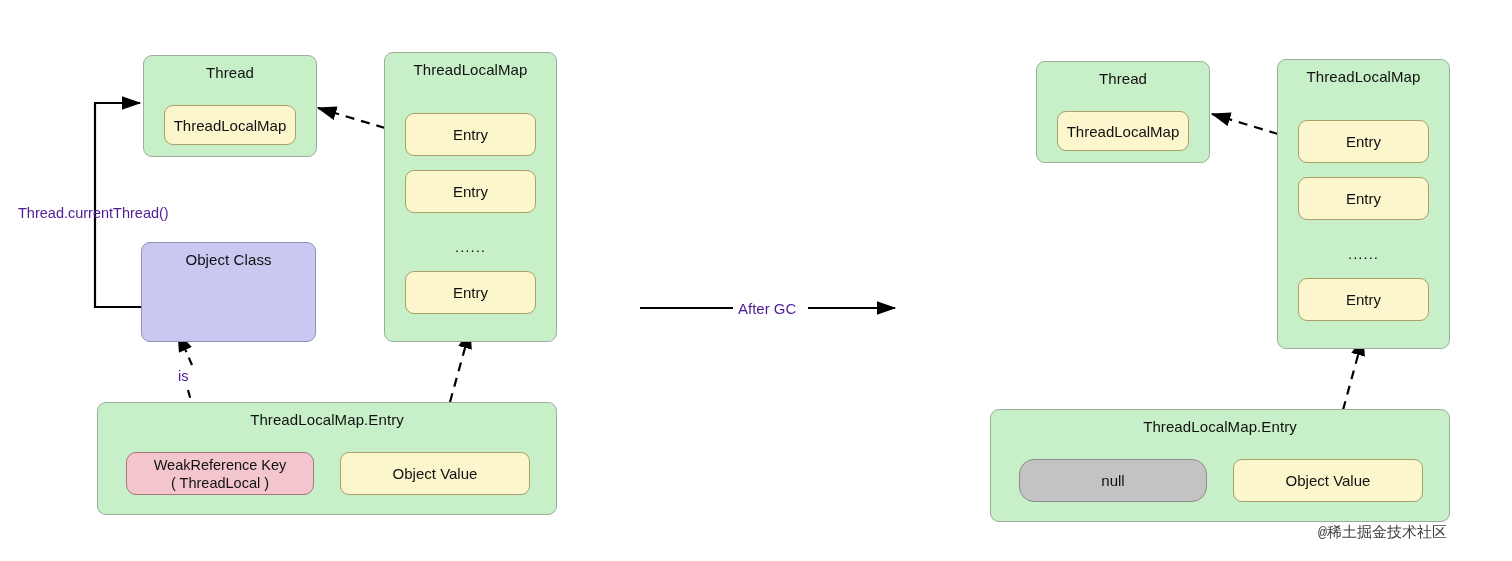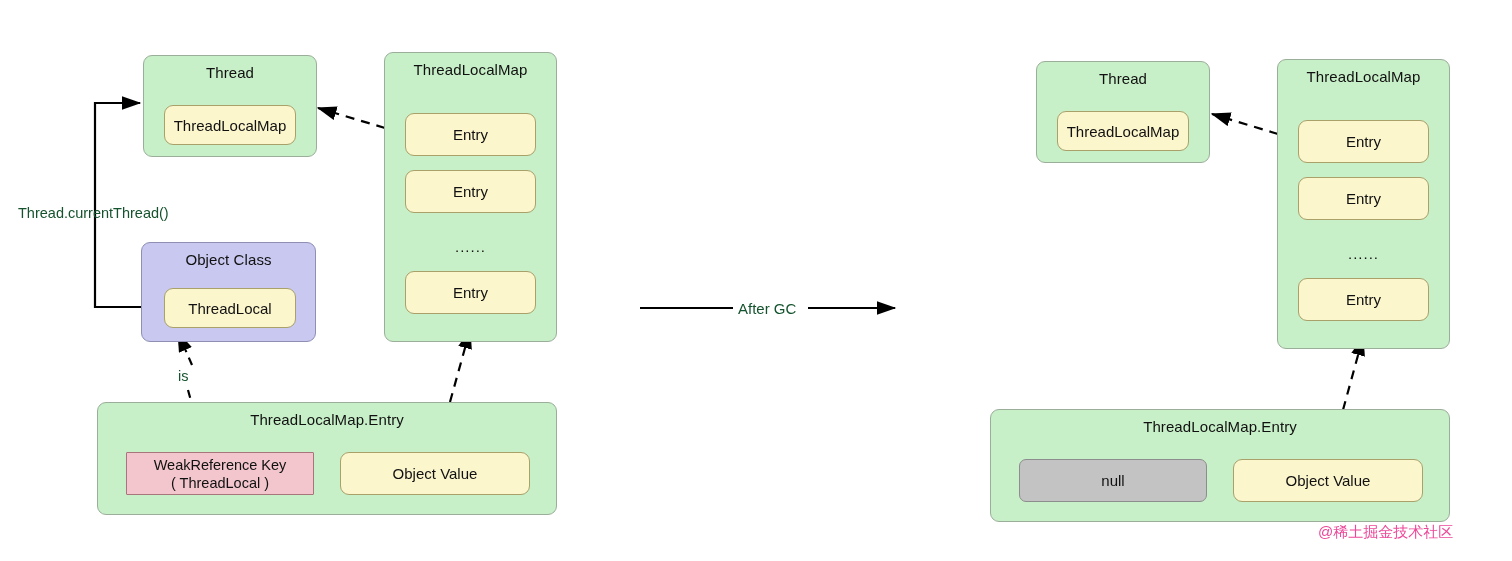"Thread.currentThread()" .plainlabel { color: #14532d -> #4c1d95 }
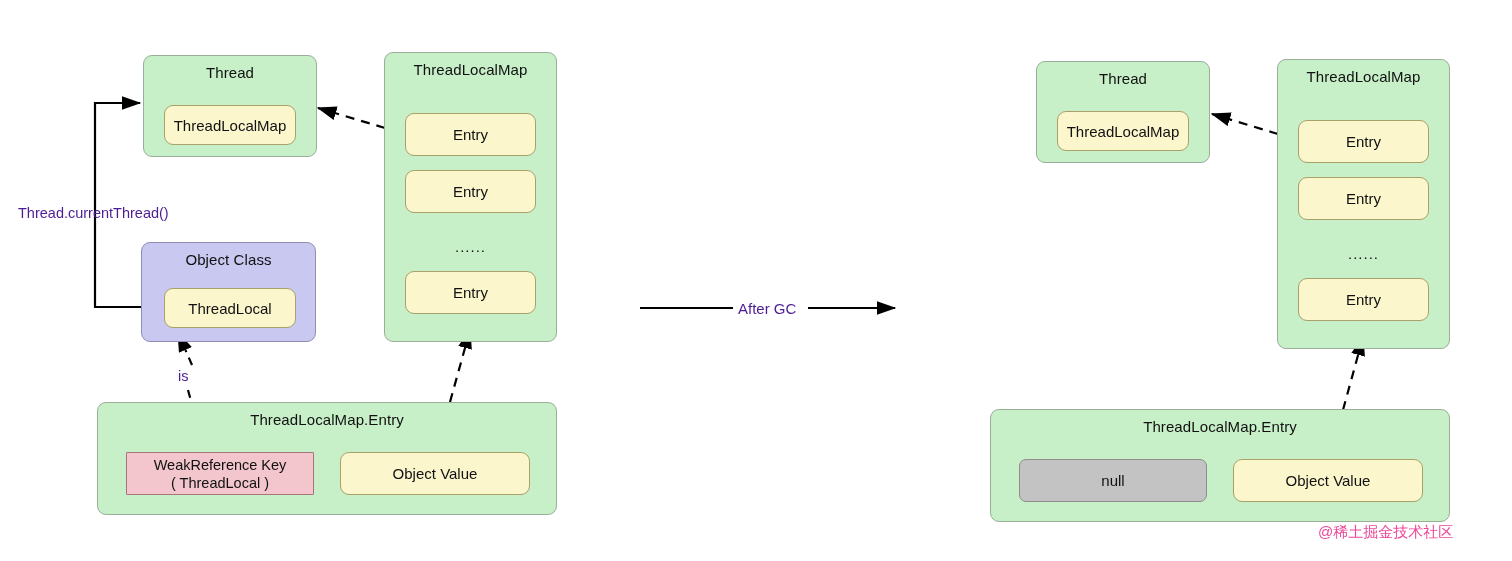"ThreadLocal" div.yellow { html: <div> <span>ThreadLocal</span> </div> -> none }
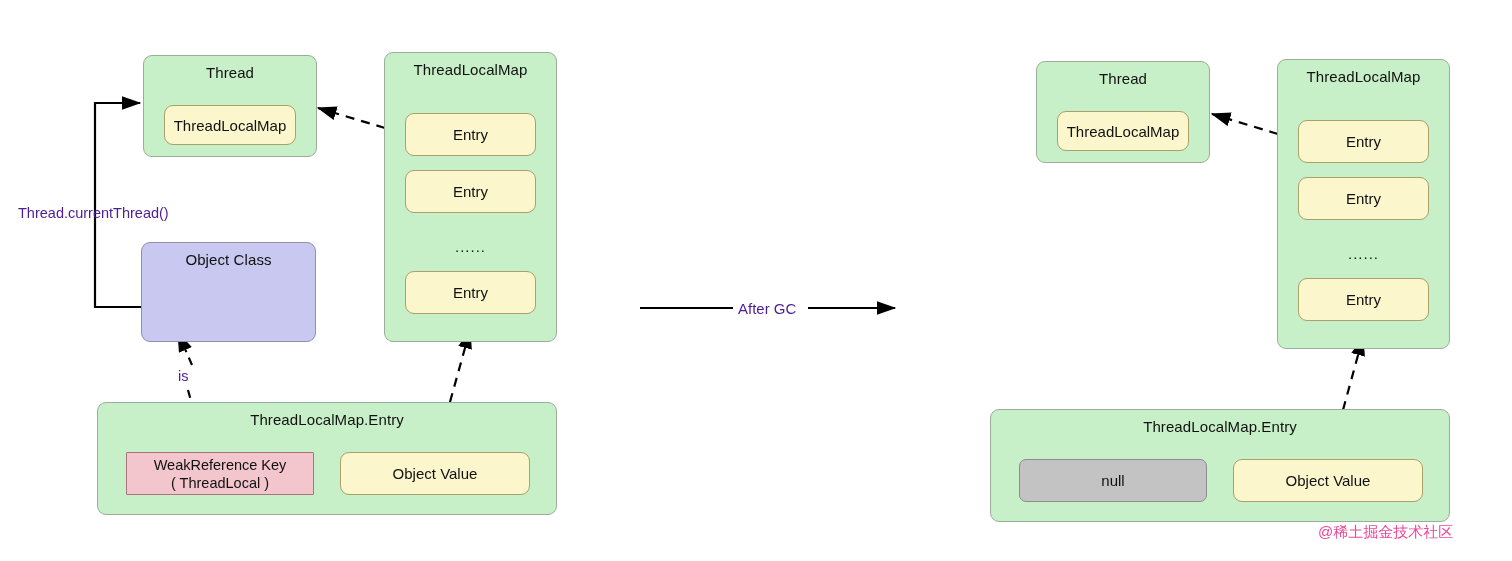"WeakReference Key" .pink { border-radius: 1px -> 10px }
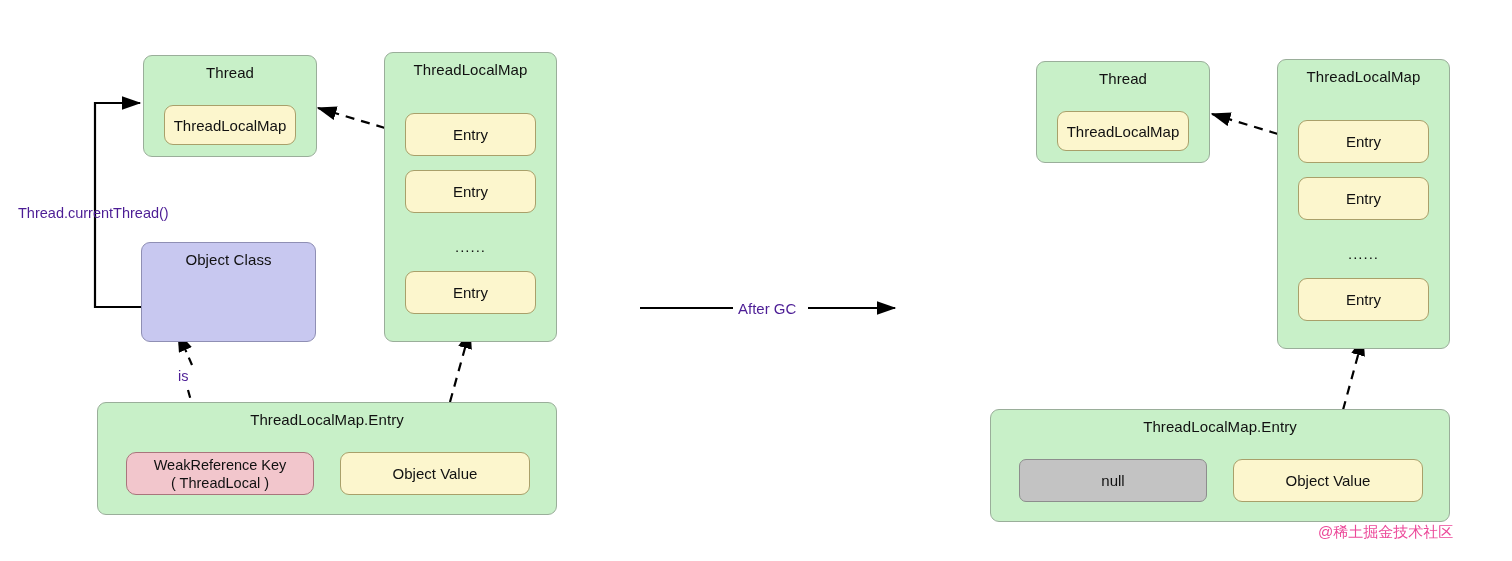"null" .grey { border-radius: 7px -> 15px }
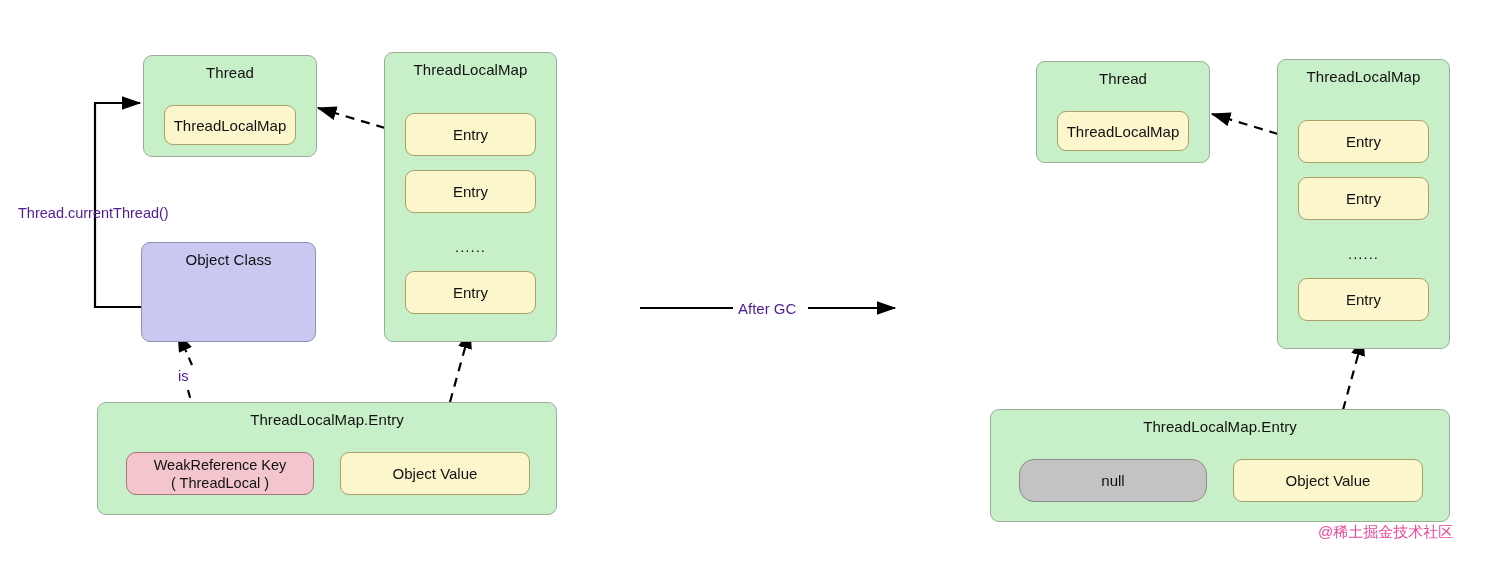"@稀土掘金技术社区" .watermark { color: #ec4899 -> #404040; font-family: Liberation Sans, sans-serif -> Liberation Mono, monospace }
